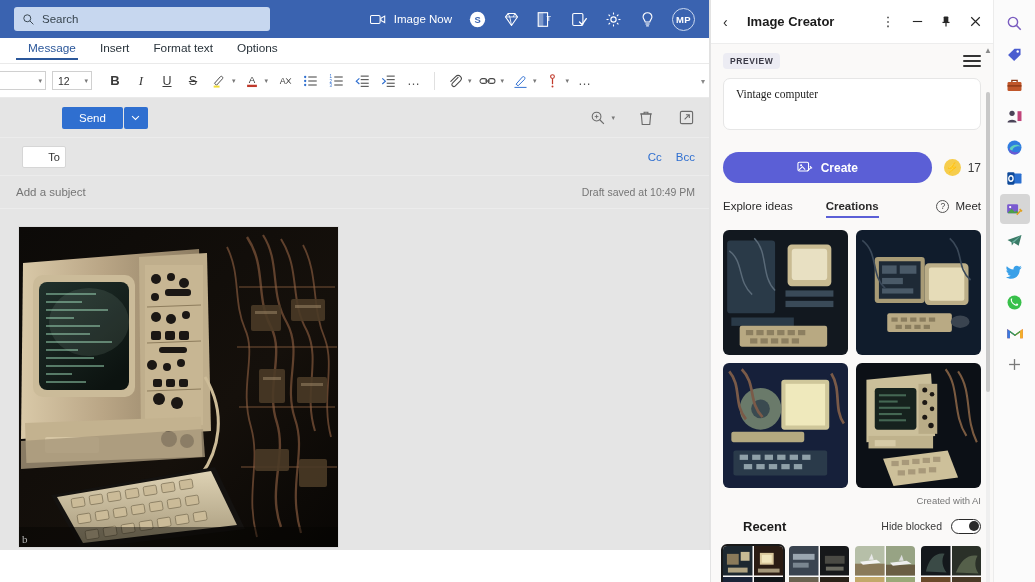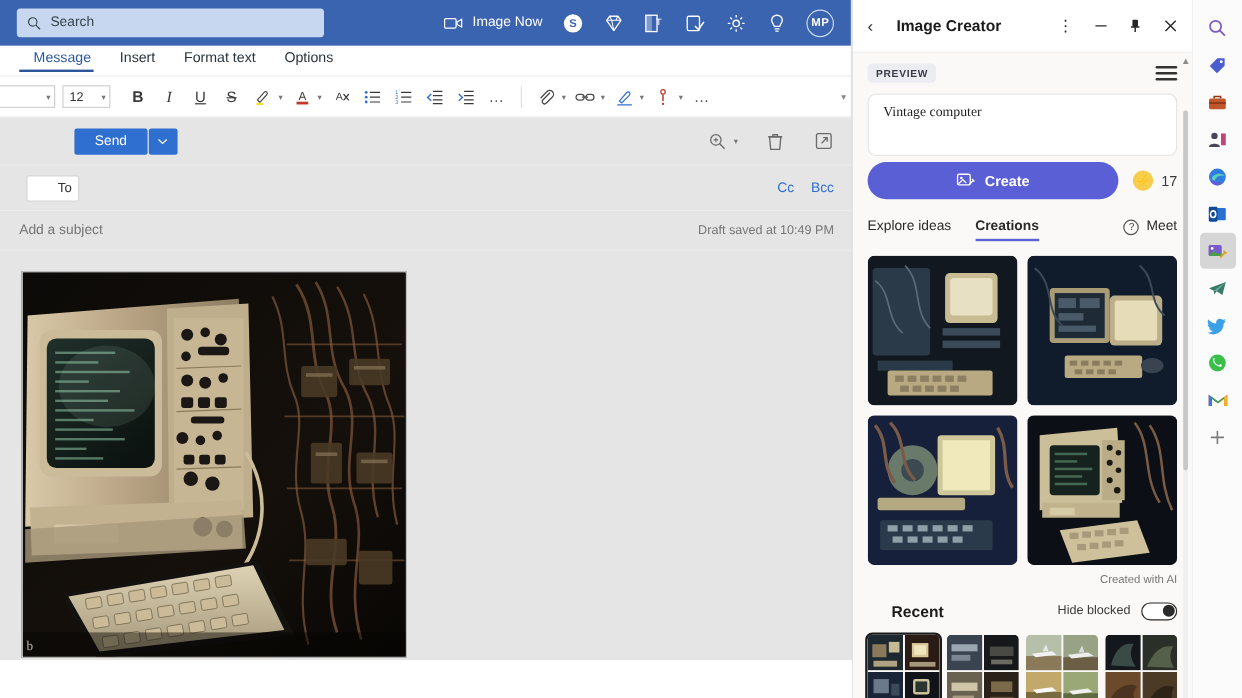"Create" .create-row { margin-top: 5px -> 22px }
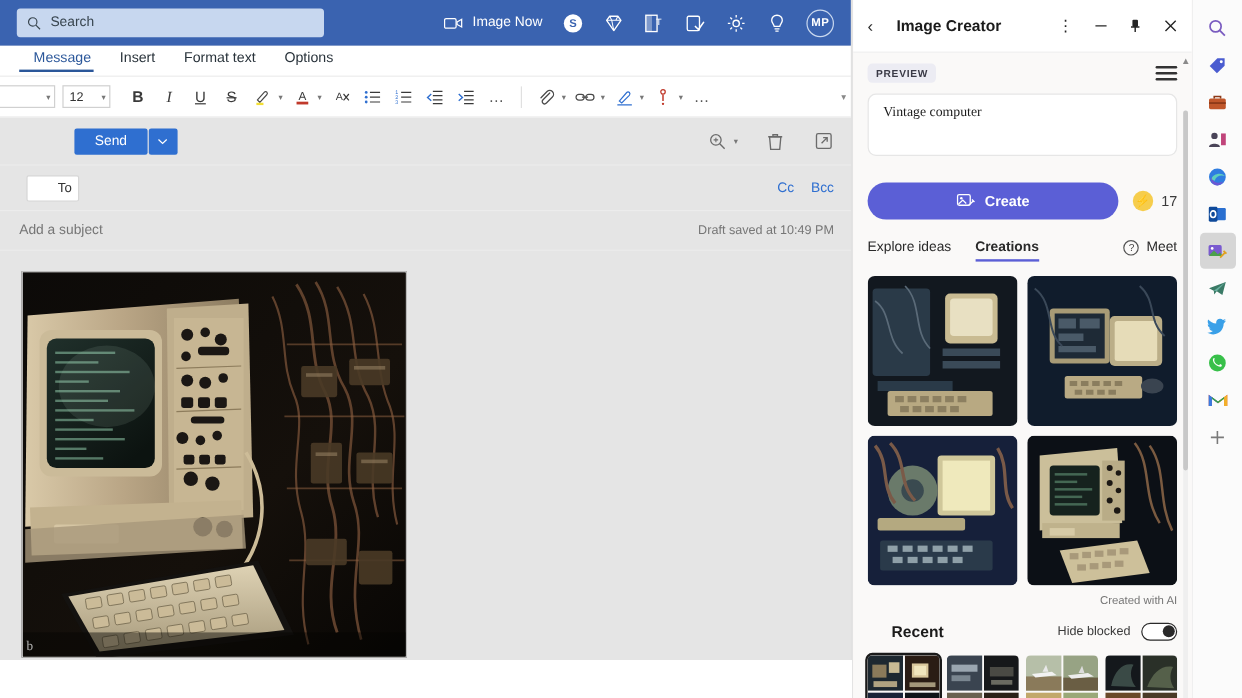"Explore ideas" .tabs2 { gap: none -> 13px }
